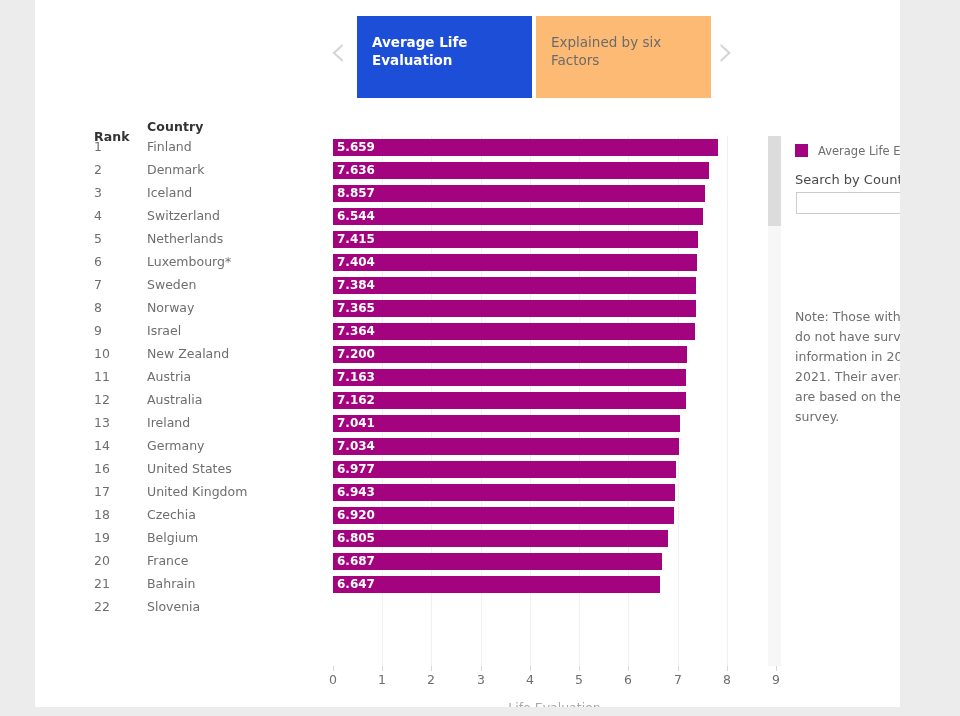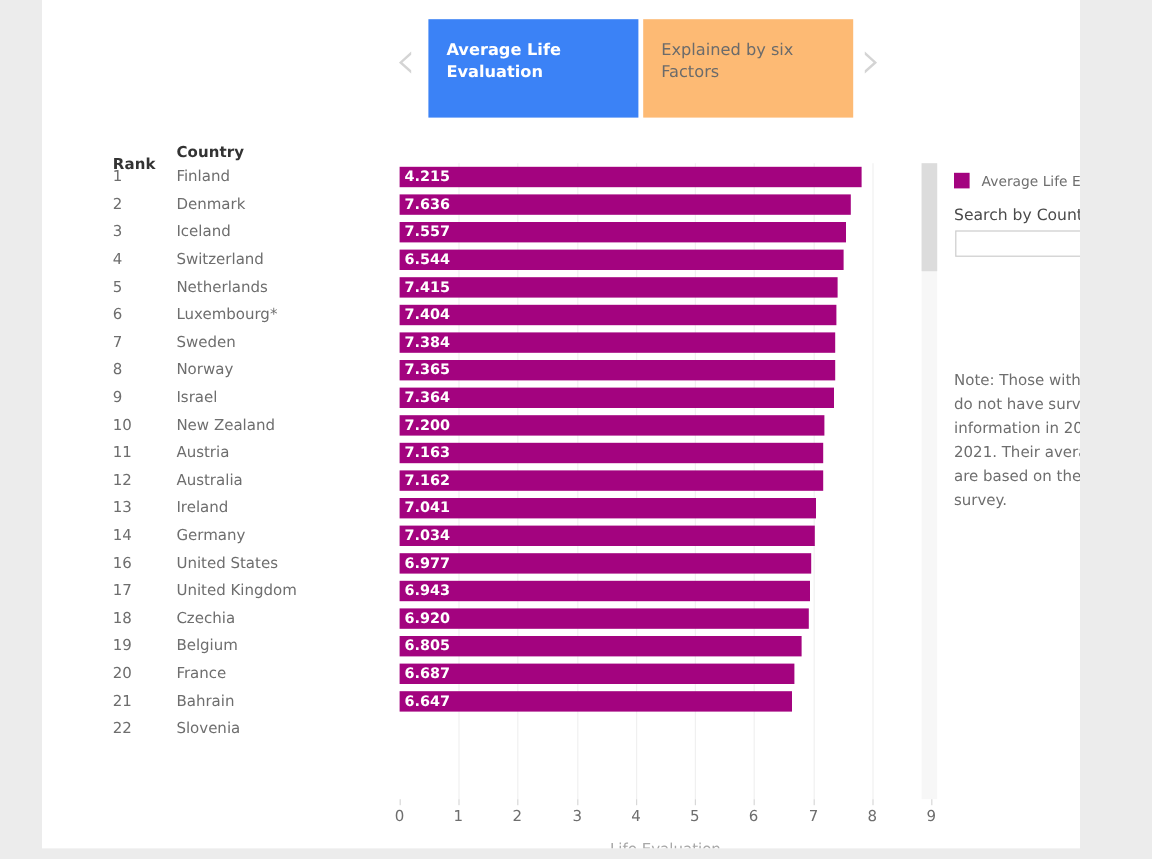"Average Life Evaluation" #story-point-0 { background: #3b82f6 -> #1d4ed8 }
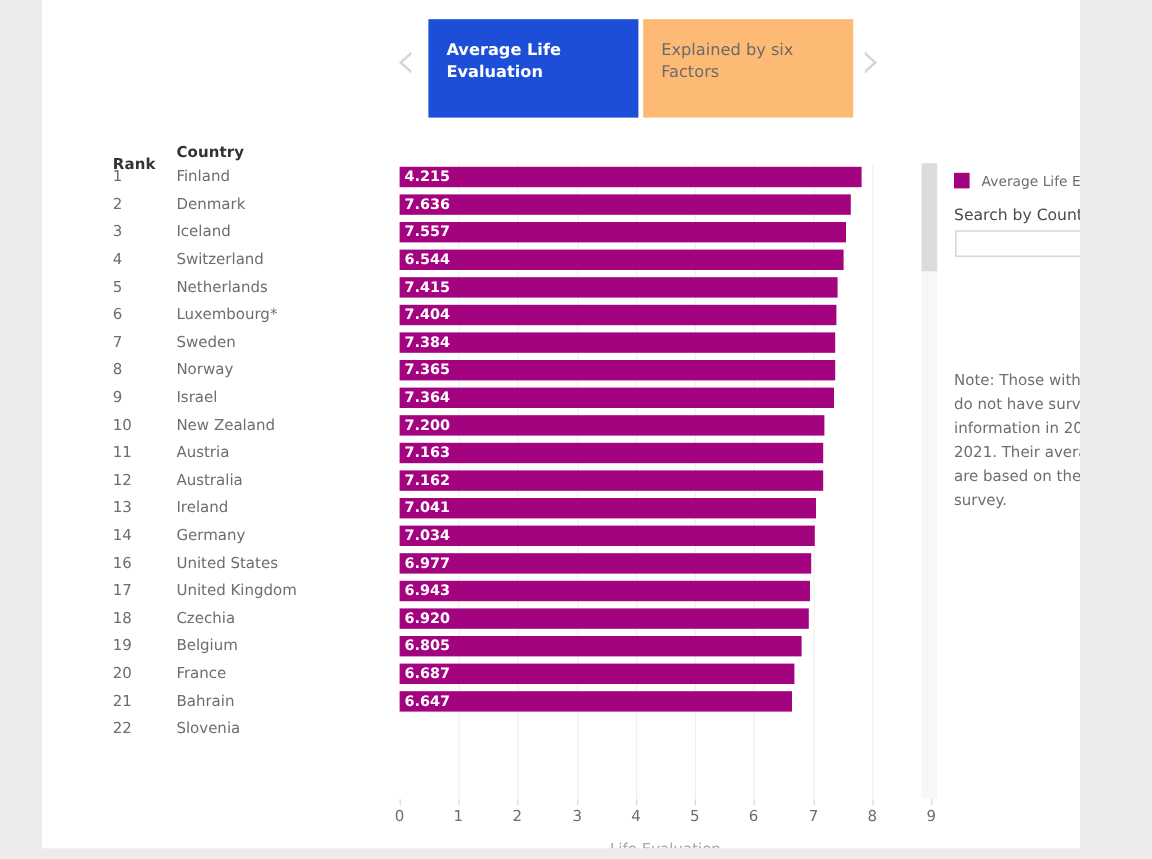"4.215" div.bar-label { text: 4.215 -> 5.659 }
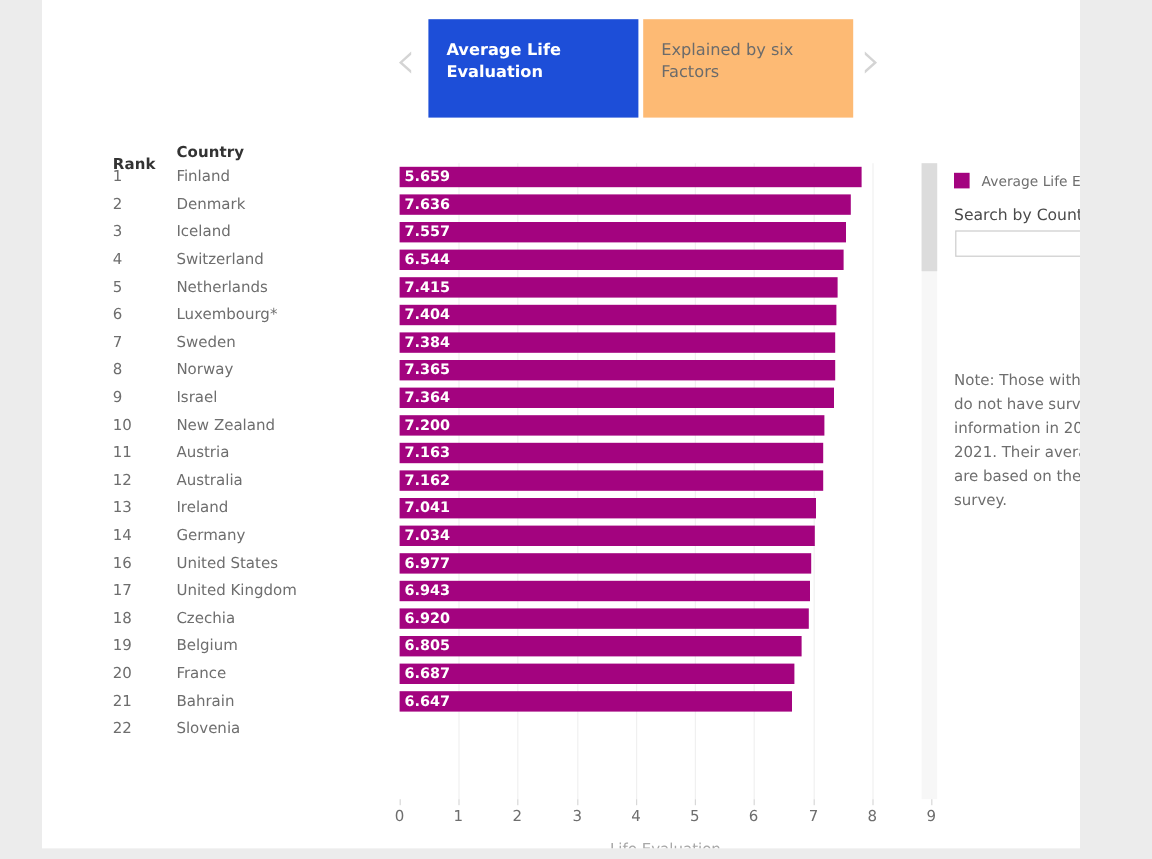"7.557" div.bar-label { text: 7.557 -> 8.857 }
